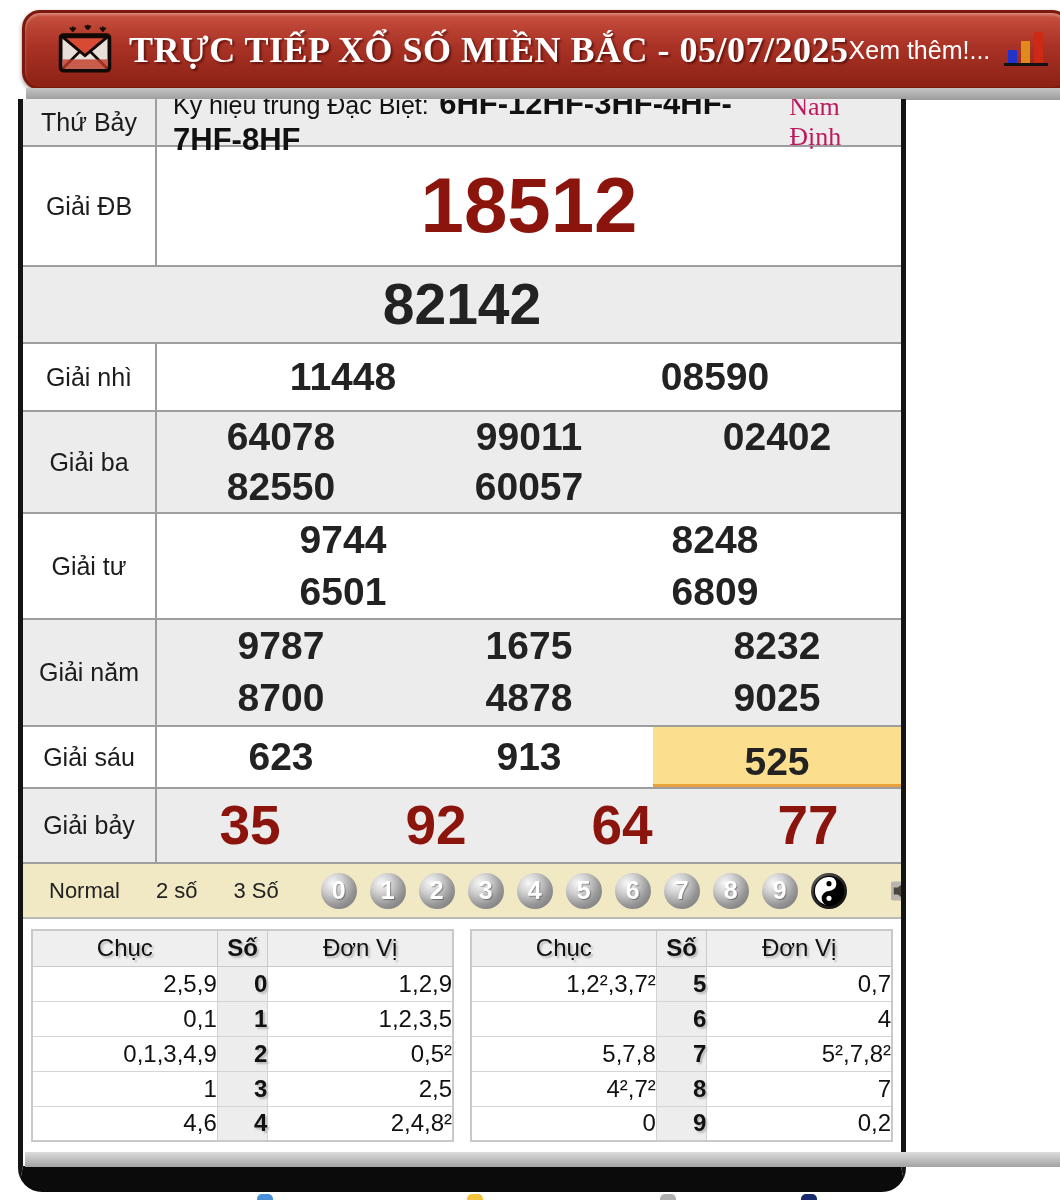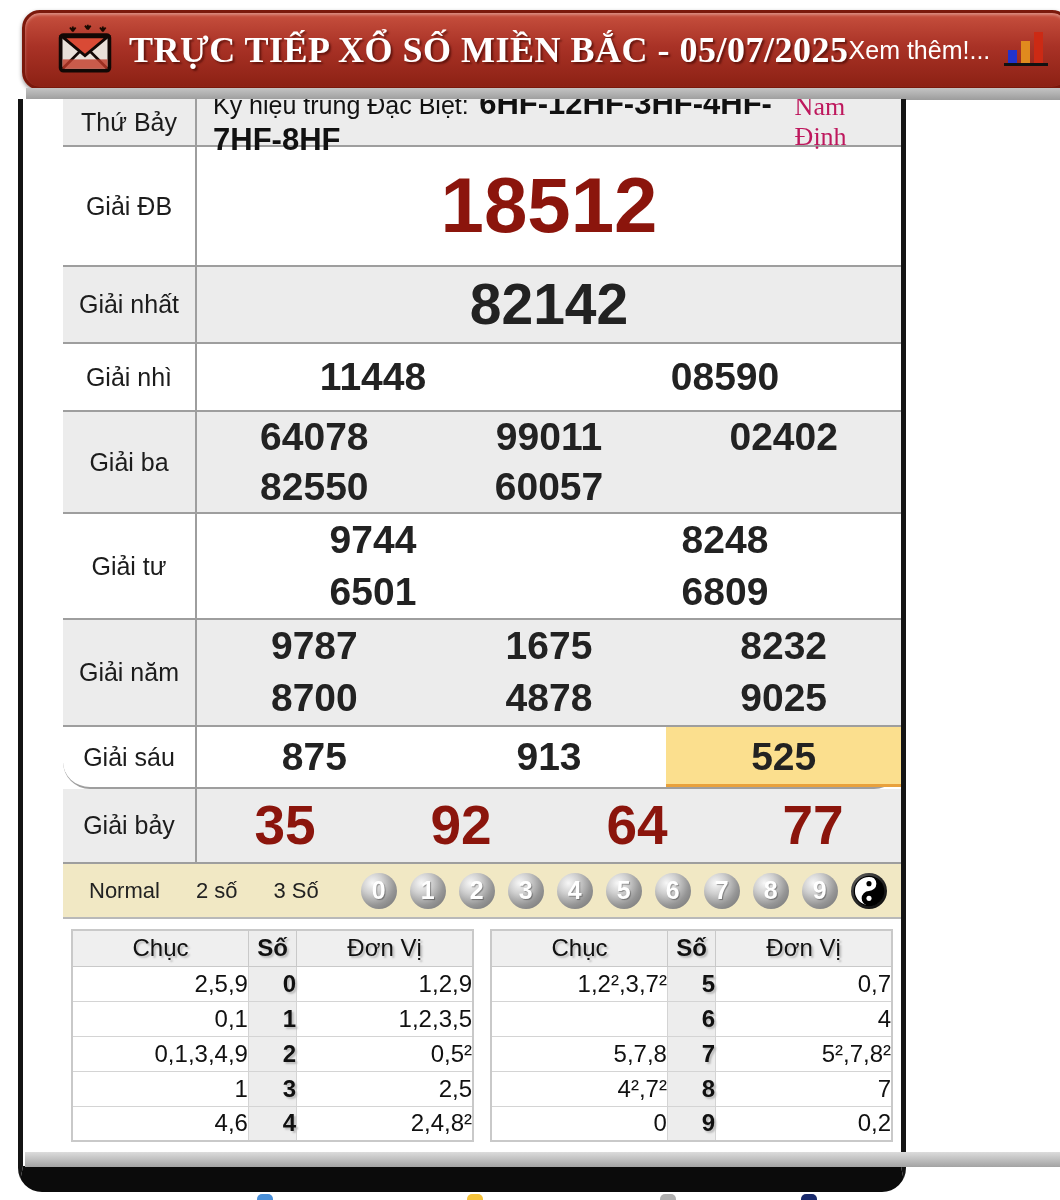"Thứ Bảy" .frame { padding-left: 40px -> none }
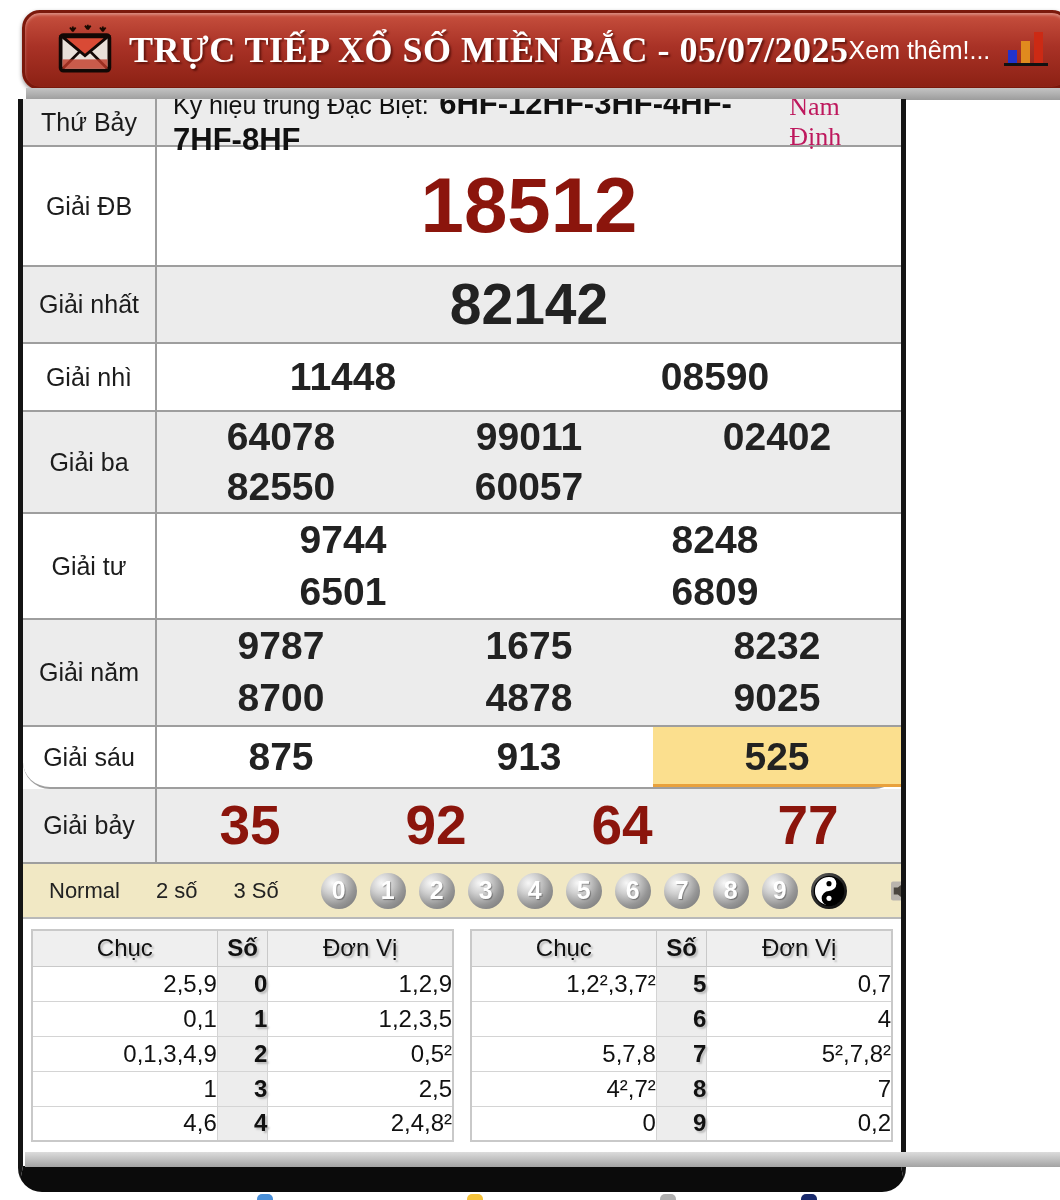"Giải nhất" div.lab { html: <div>Giải nhất</div> -> none }
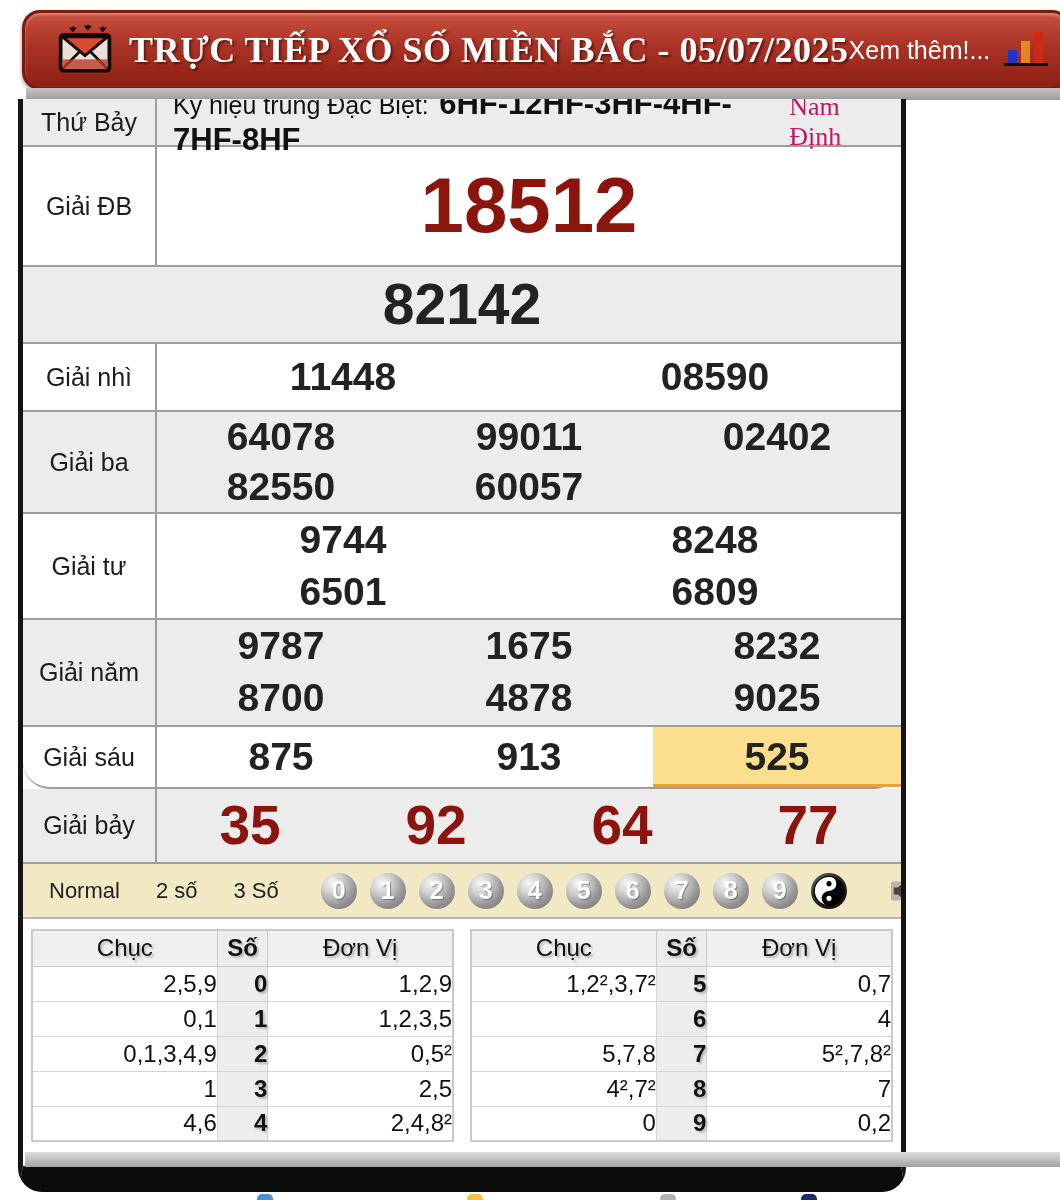"Giải sáu" .h-sau { border-radius: 27px -> none }
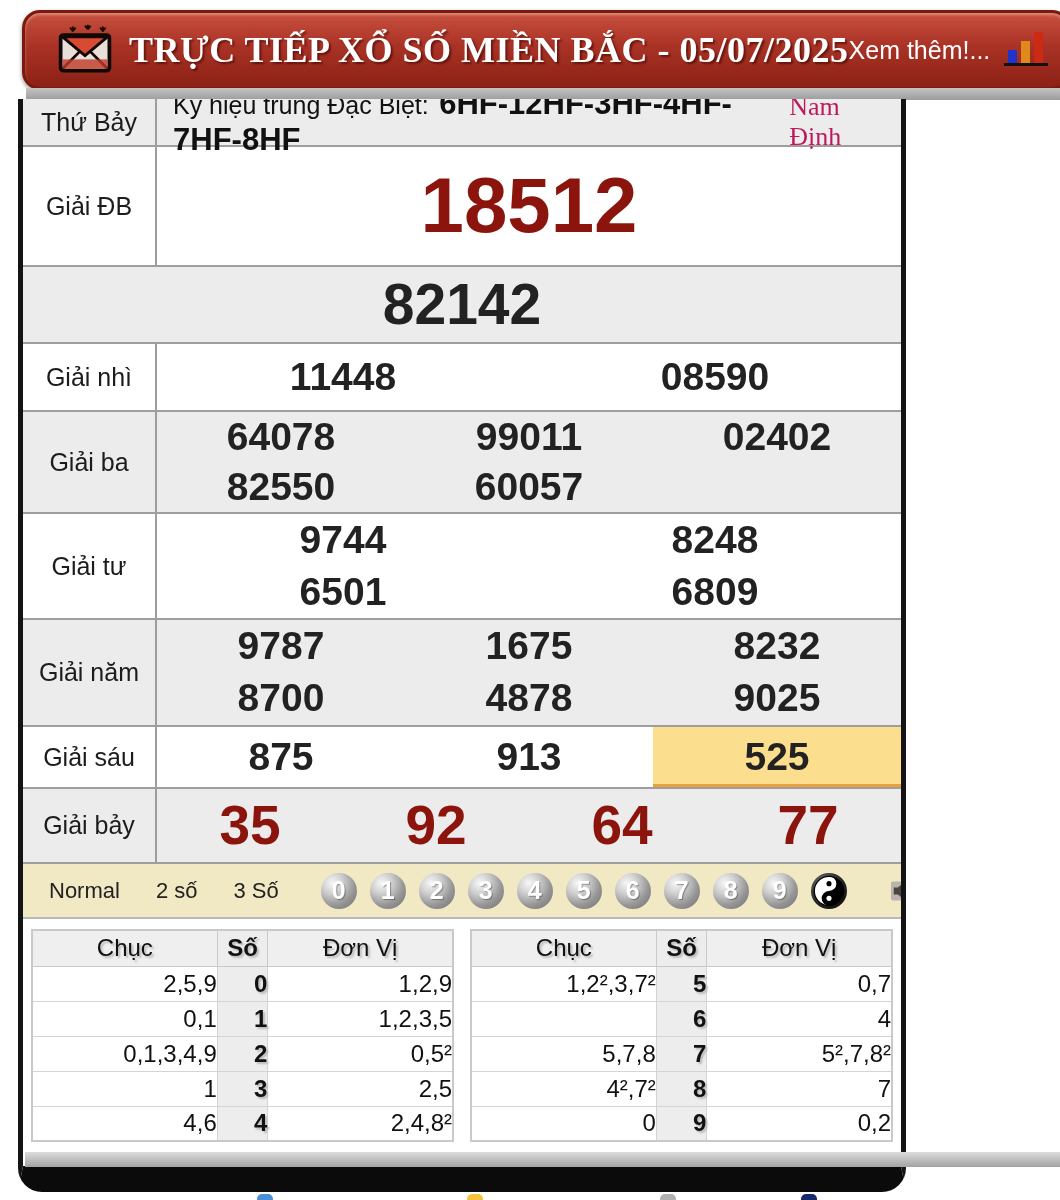"875" span.num { text: 875 -> 623 }
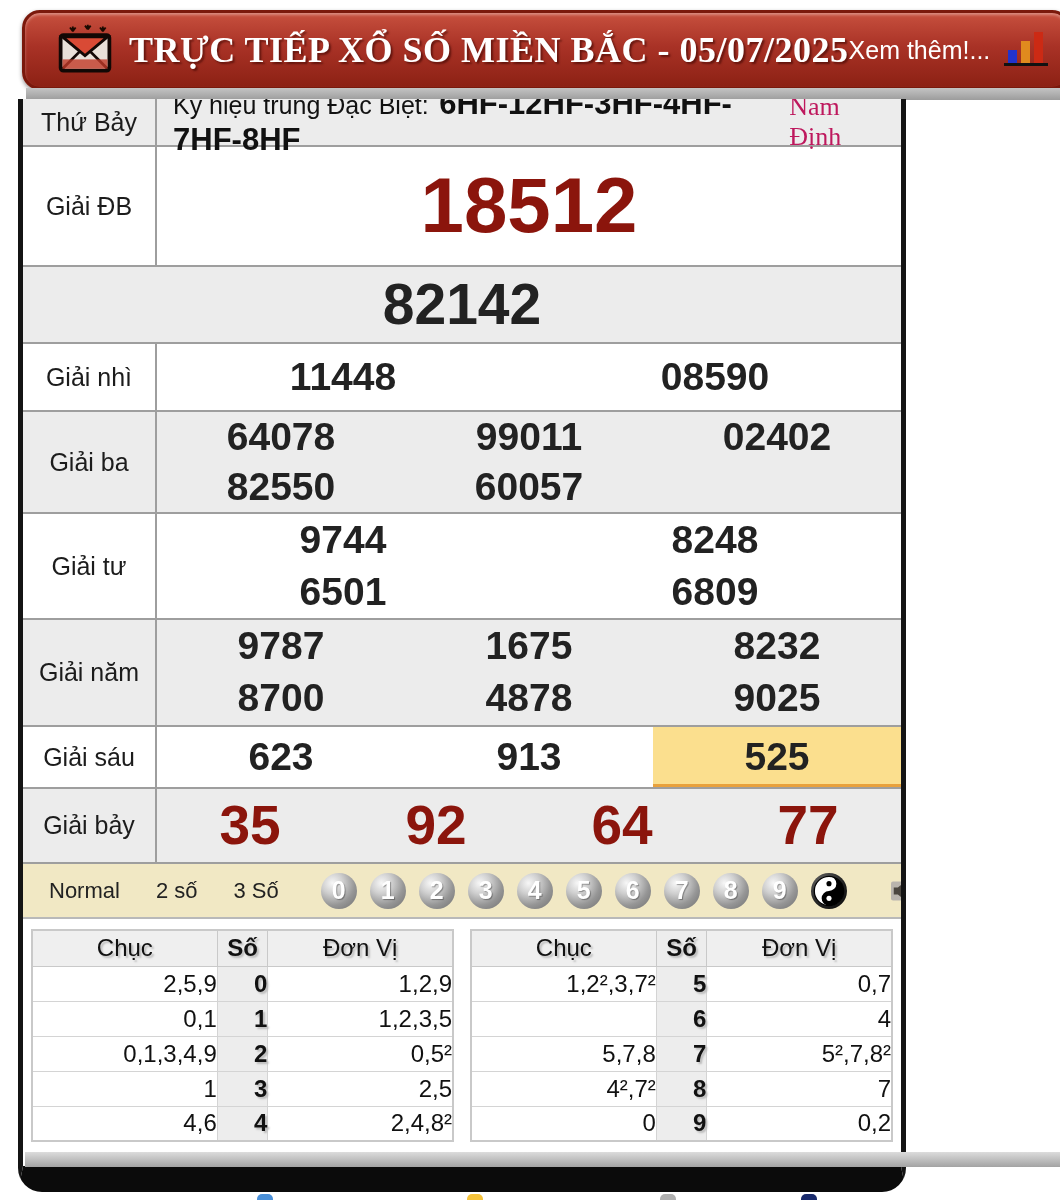"525" .cell-highlight { align-items: center -> flex-end }
